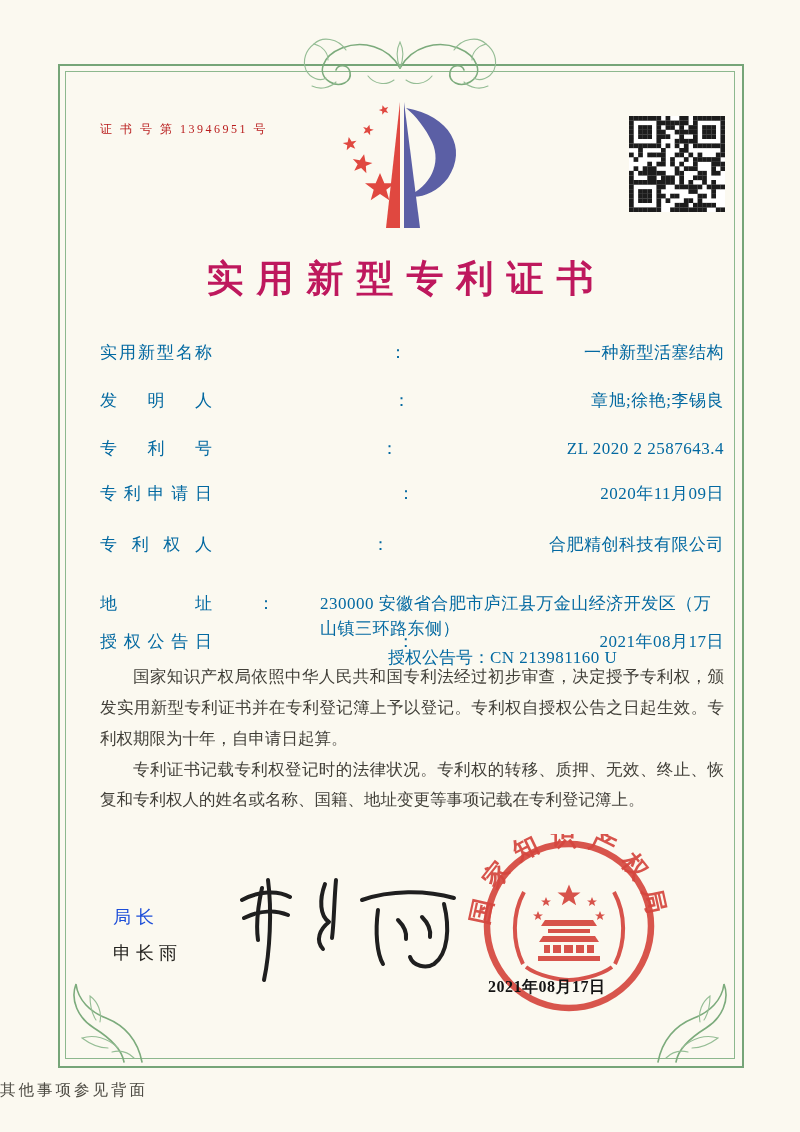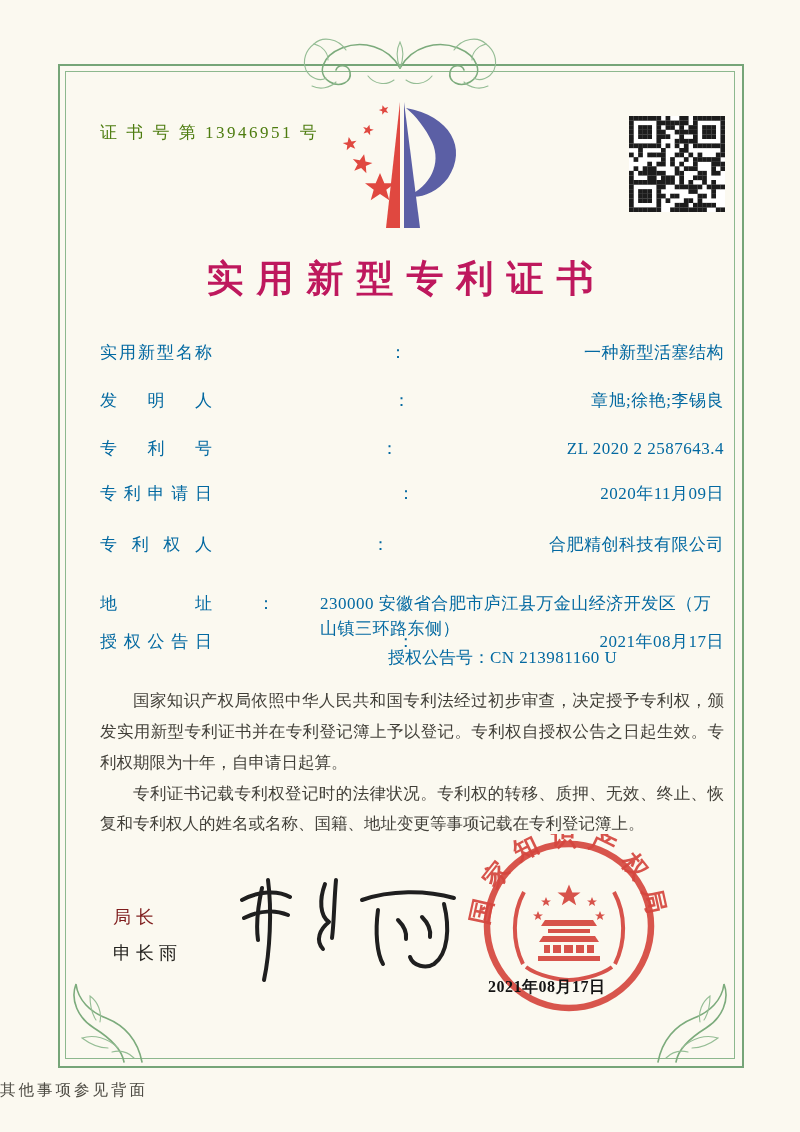"证 书 号 第 13946951" .cert-no { color: #4d7c0f -> #b91c1c; font-size: 17px -> 12px }
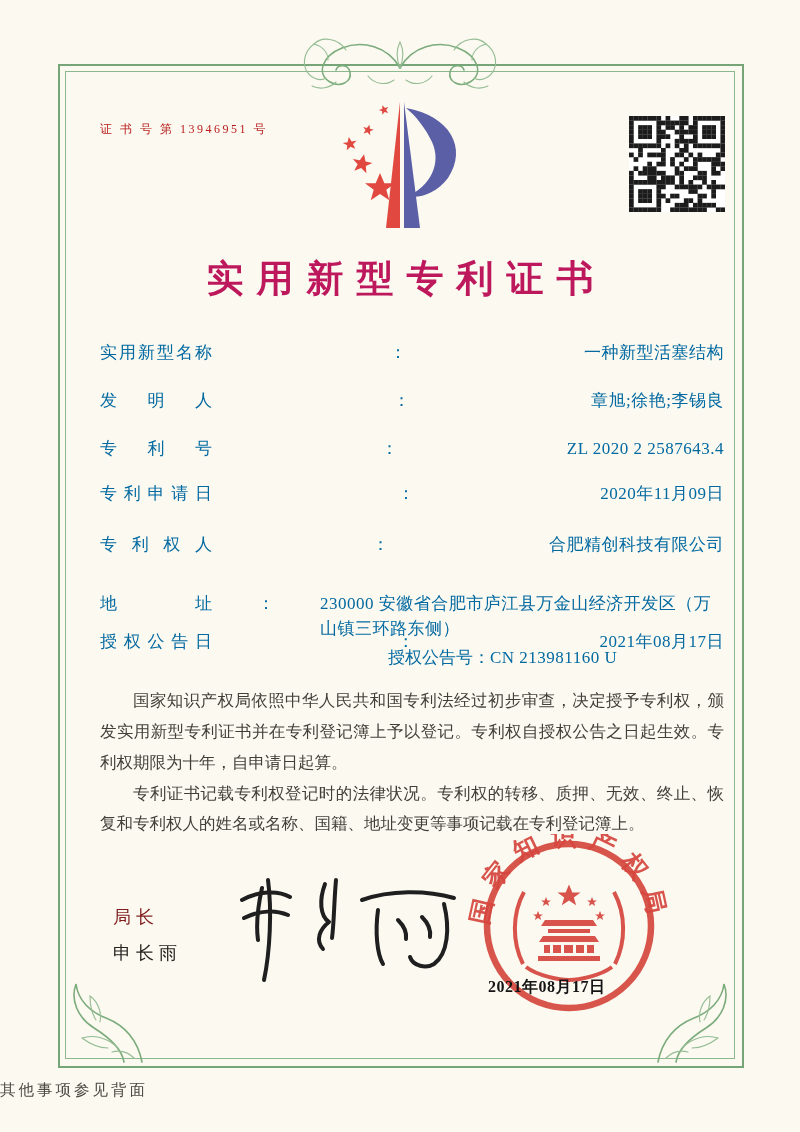"国家知识产权局依照中华人民共和国专利法经过初步审查，决定授予专利权，颁发实用新型" .body-text { margin-top: 24px -> none }
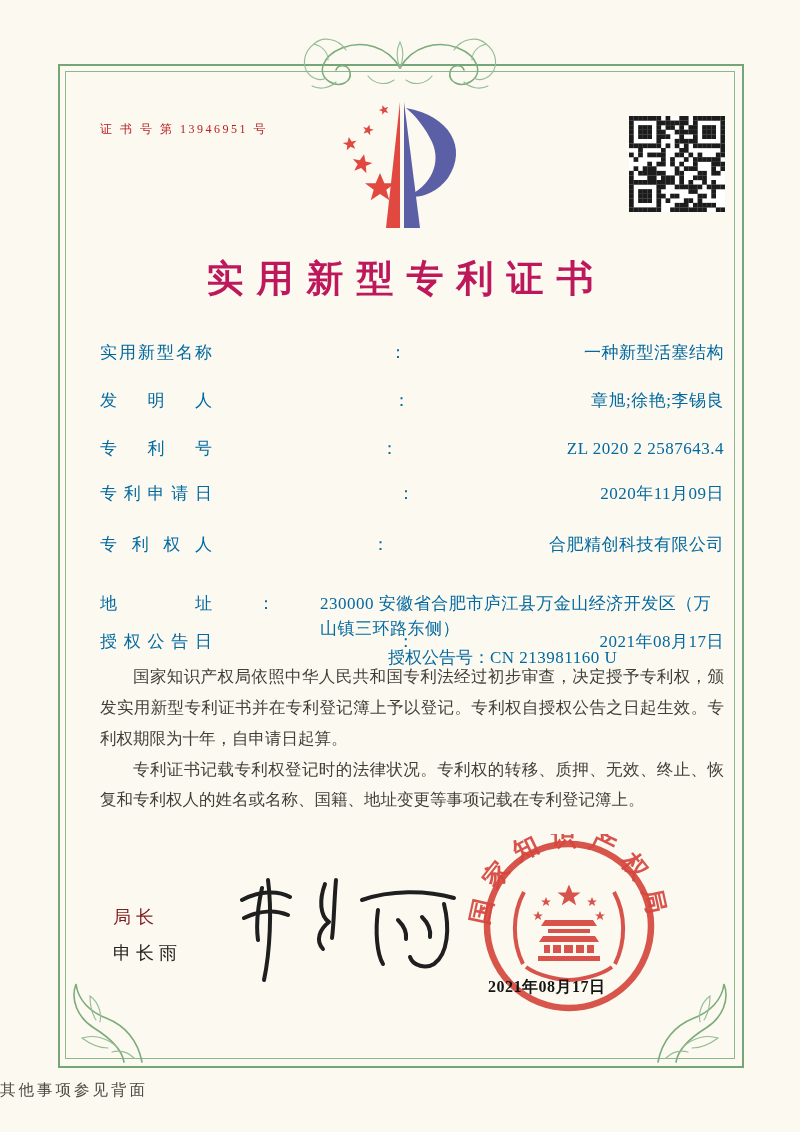"局长" .sig-title { color: #7f1d1d -> #1d4ed8 }
